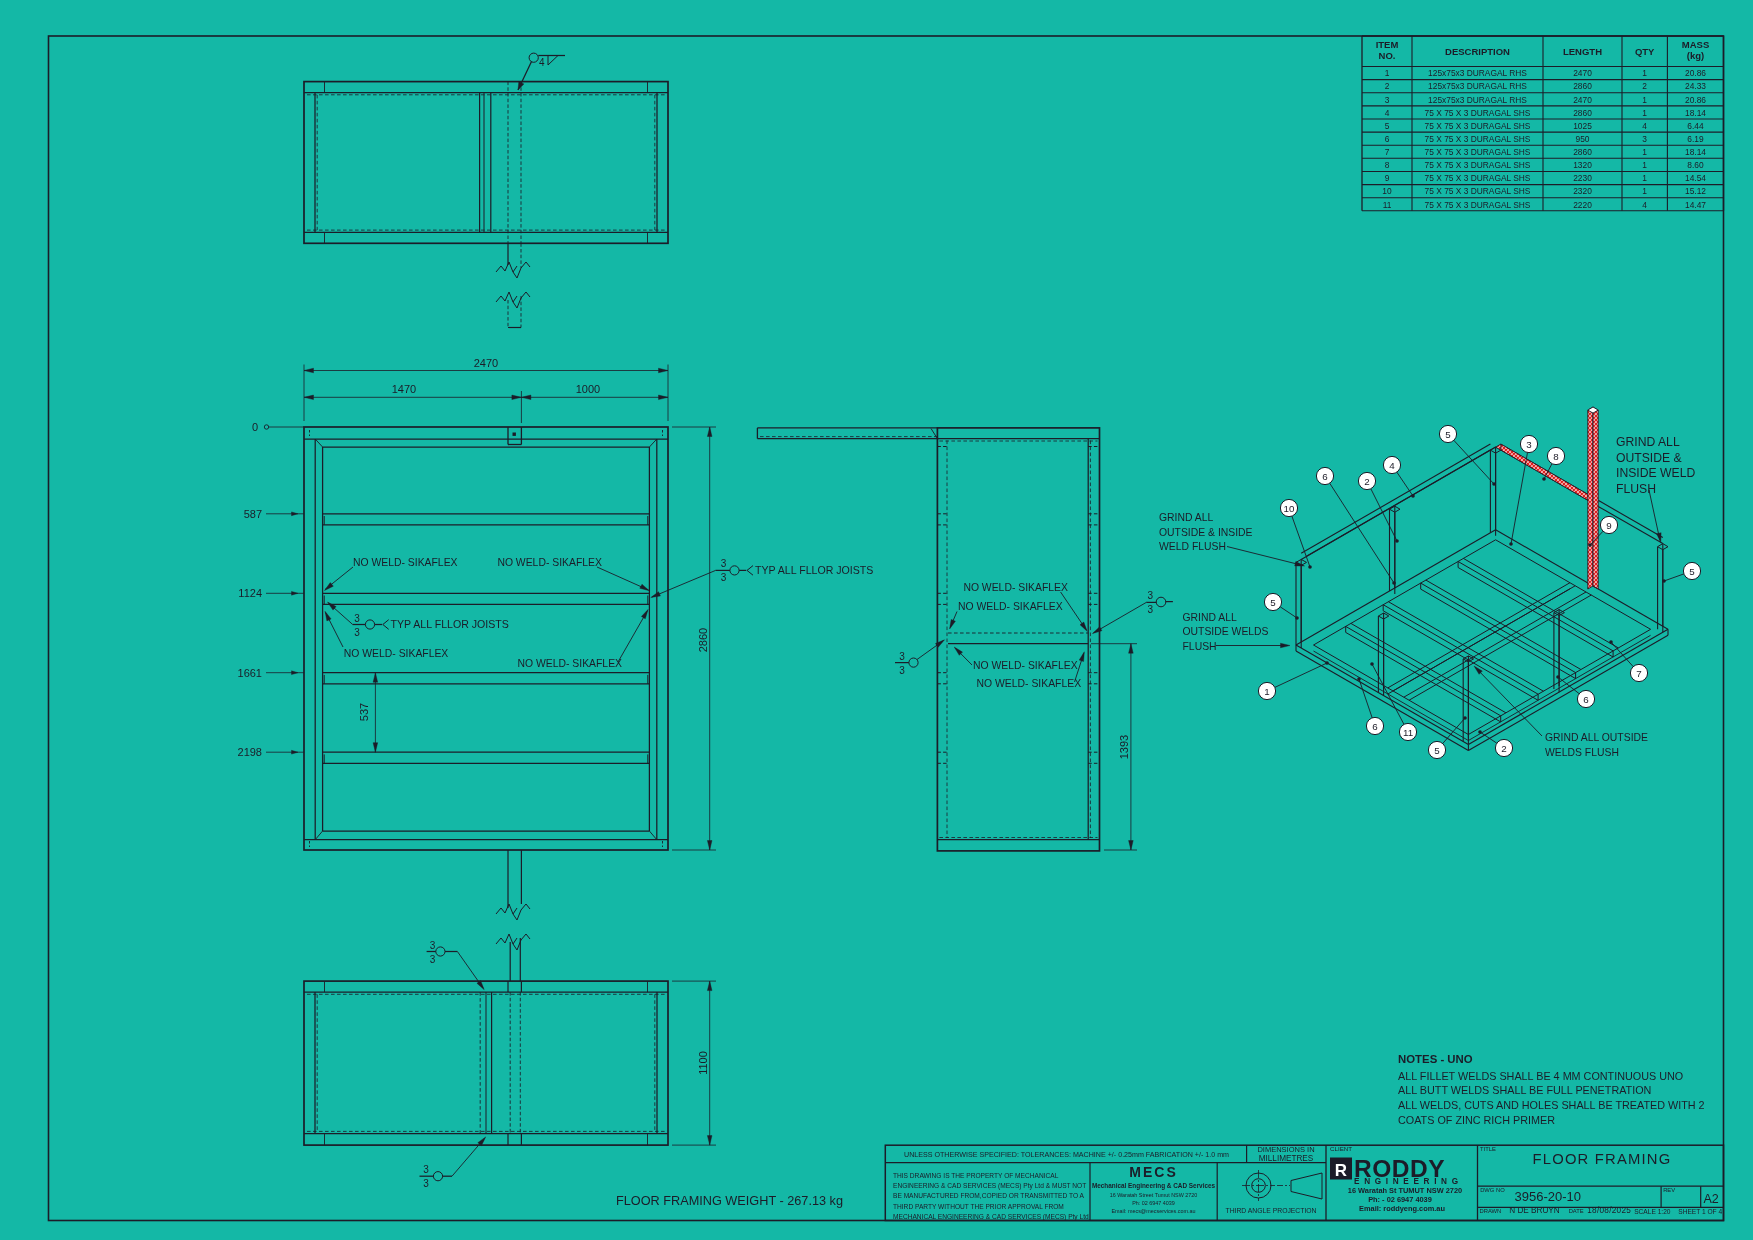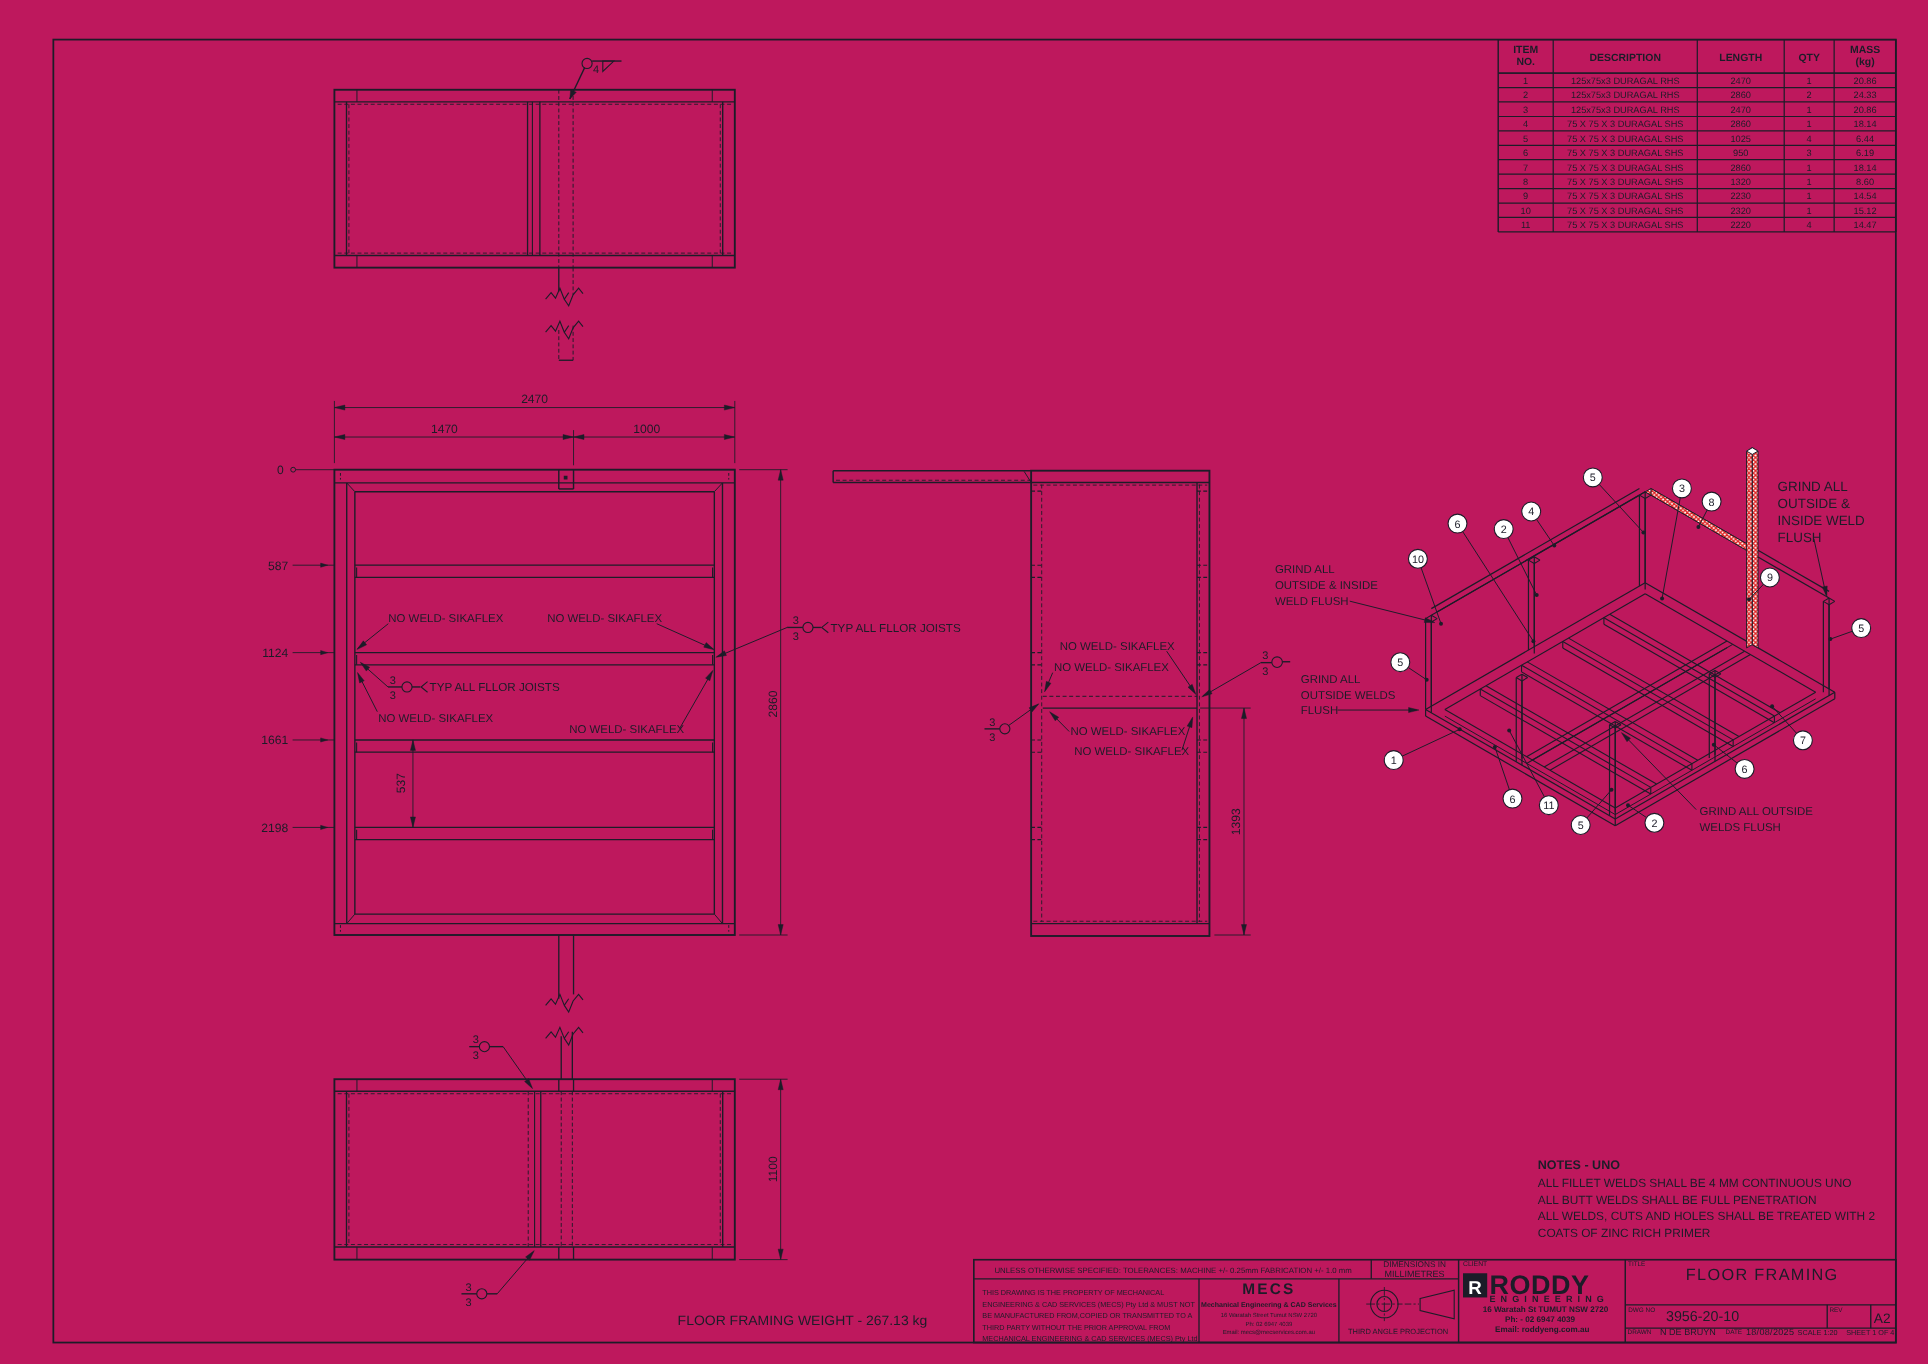"ITEM" #sheet { background: #be185d -> #14b8a6 }
